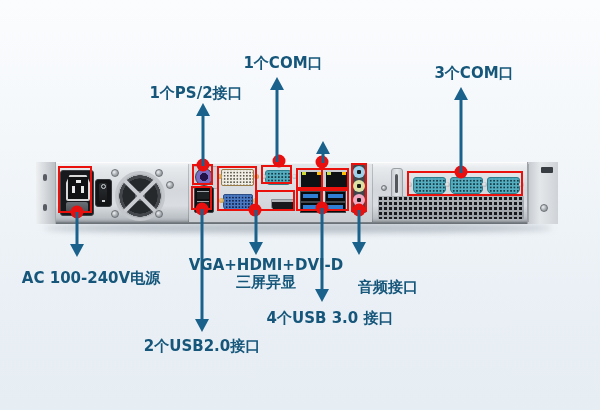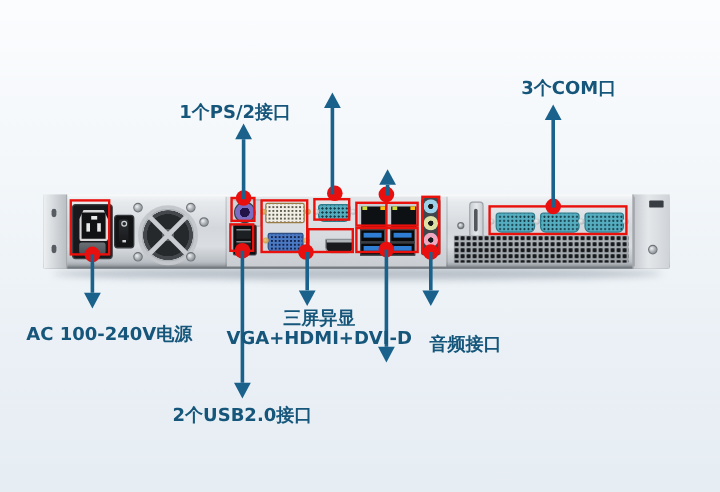"1个COM口" div.lbl { html: none -> <div>1个COM口</div> }
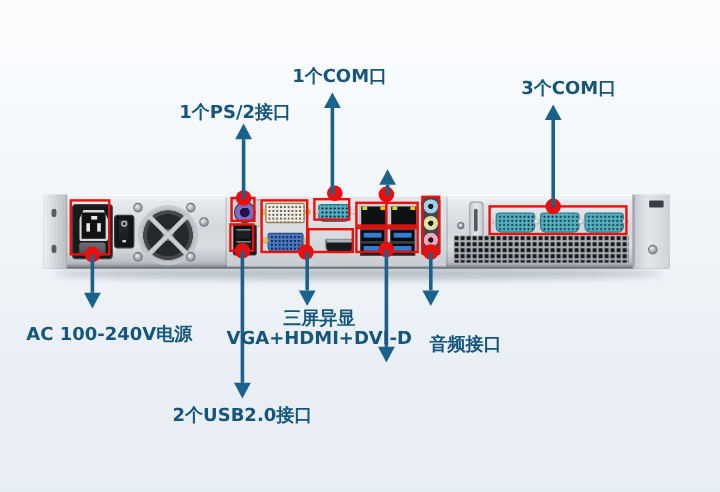"三屏异显" div { order: before "VGA+HDMI+DVI-D" -> after "VGA+HDMI+DVI-D" }
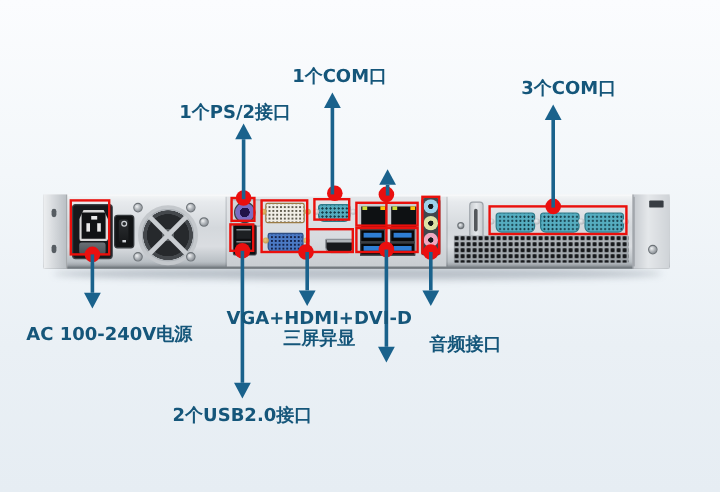"4个USB 3.0 接口" div.lbl { html: none -> <div>4个USB 3.0 接口</div> }
